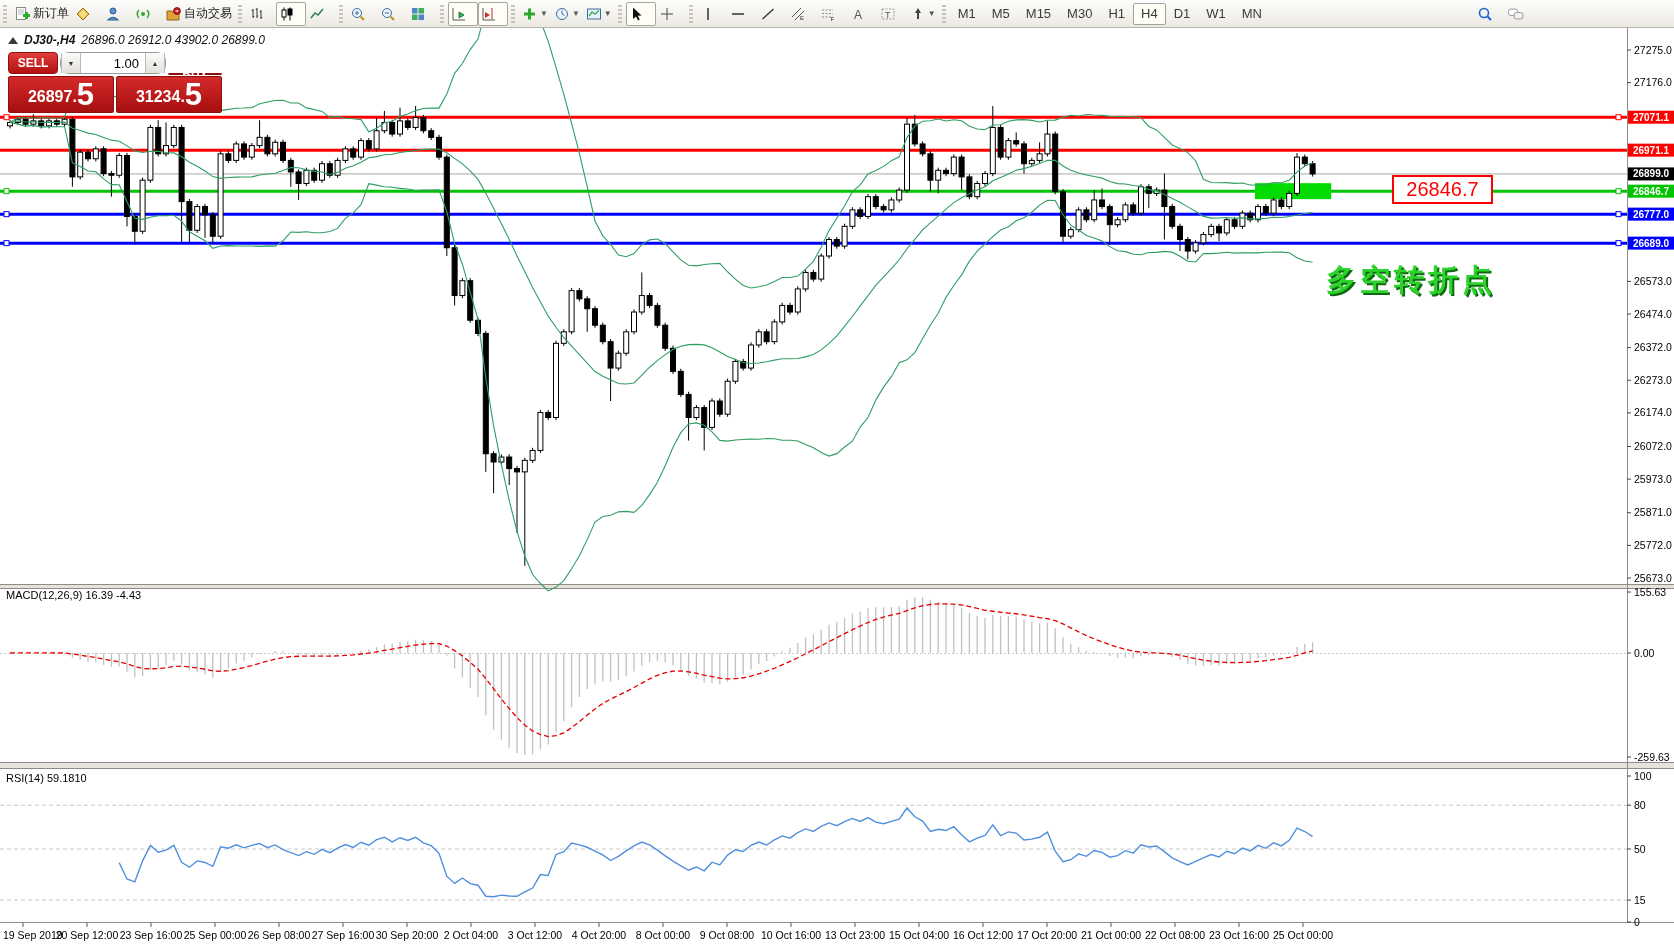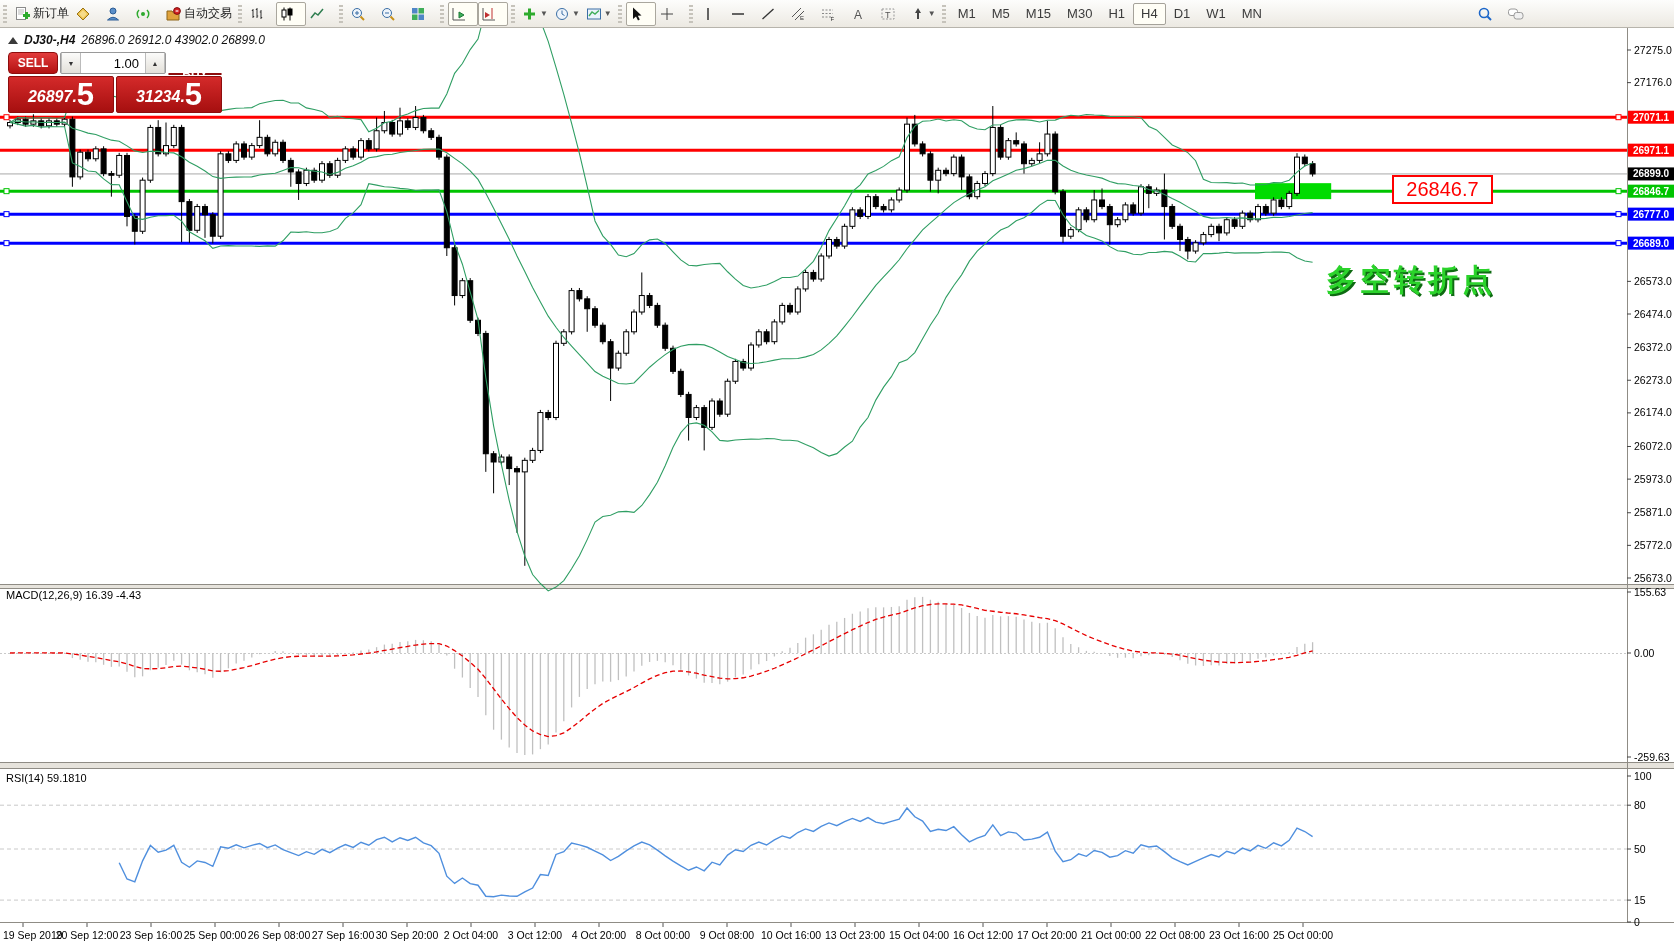"1.00" .stepper { border-radius: 2px -> 9px }
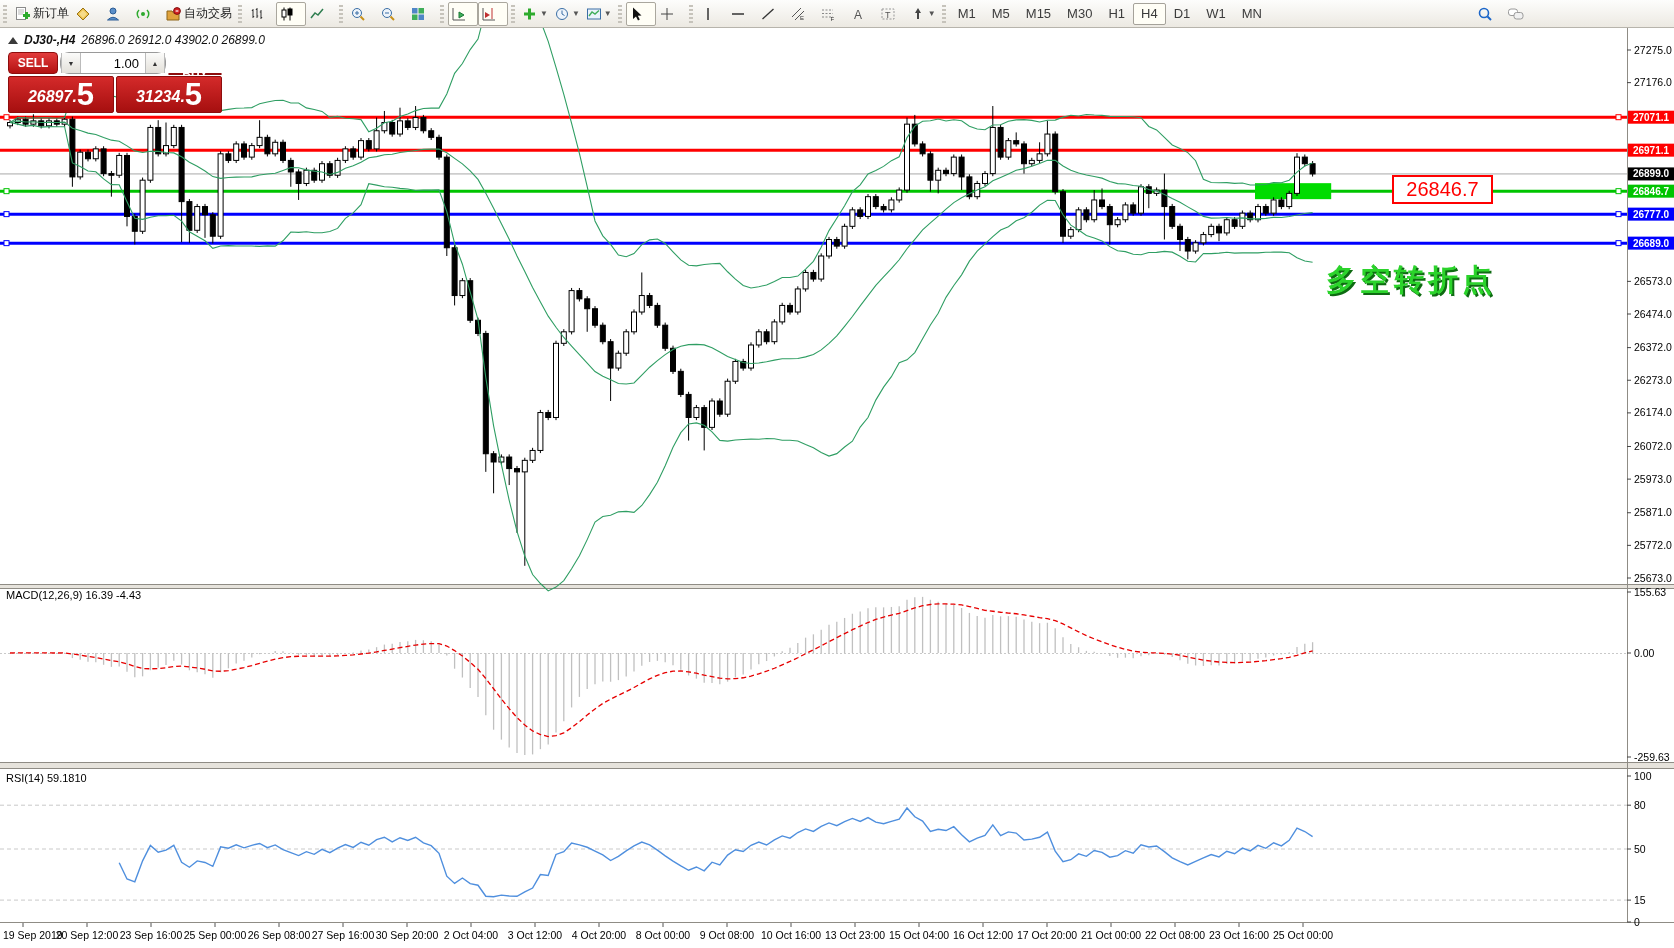"26897." .tile-main { font-style: italic -> none }
